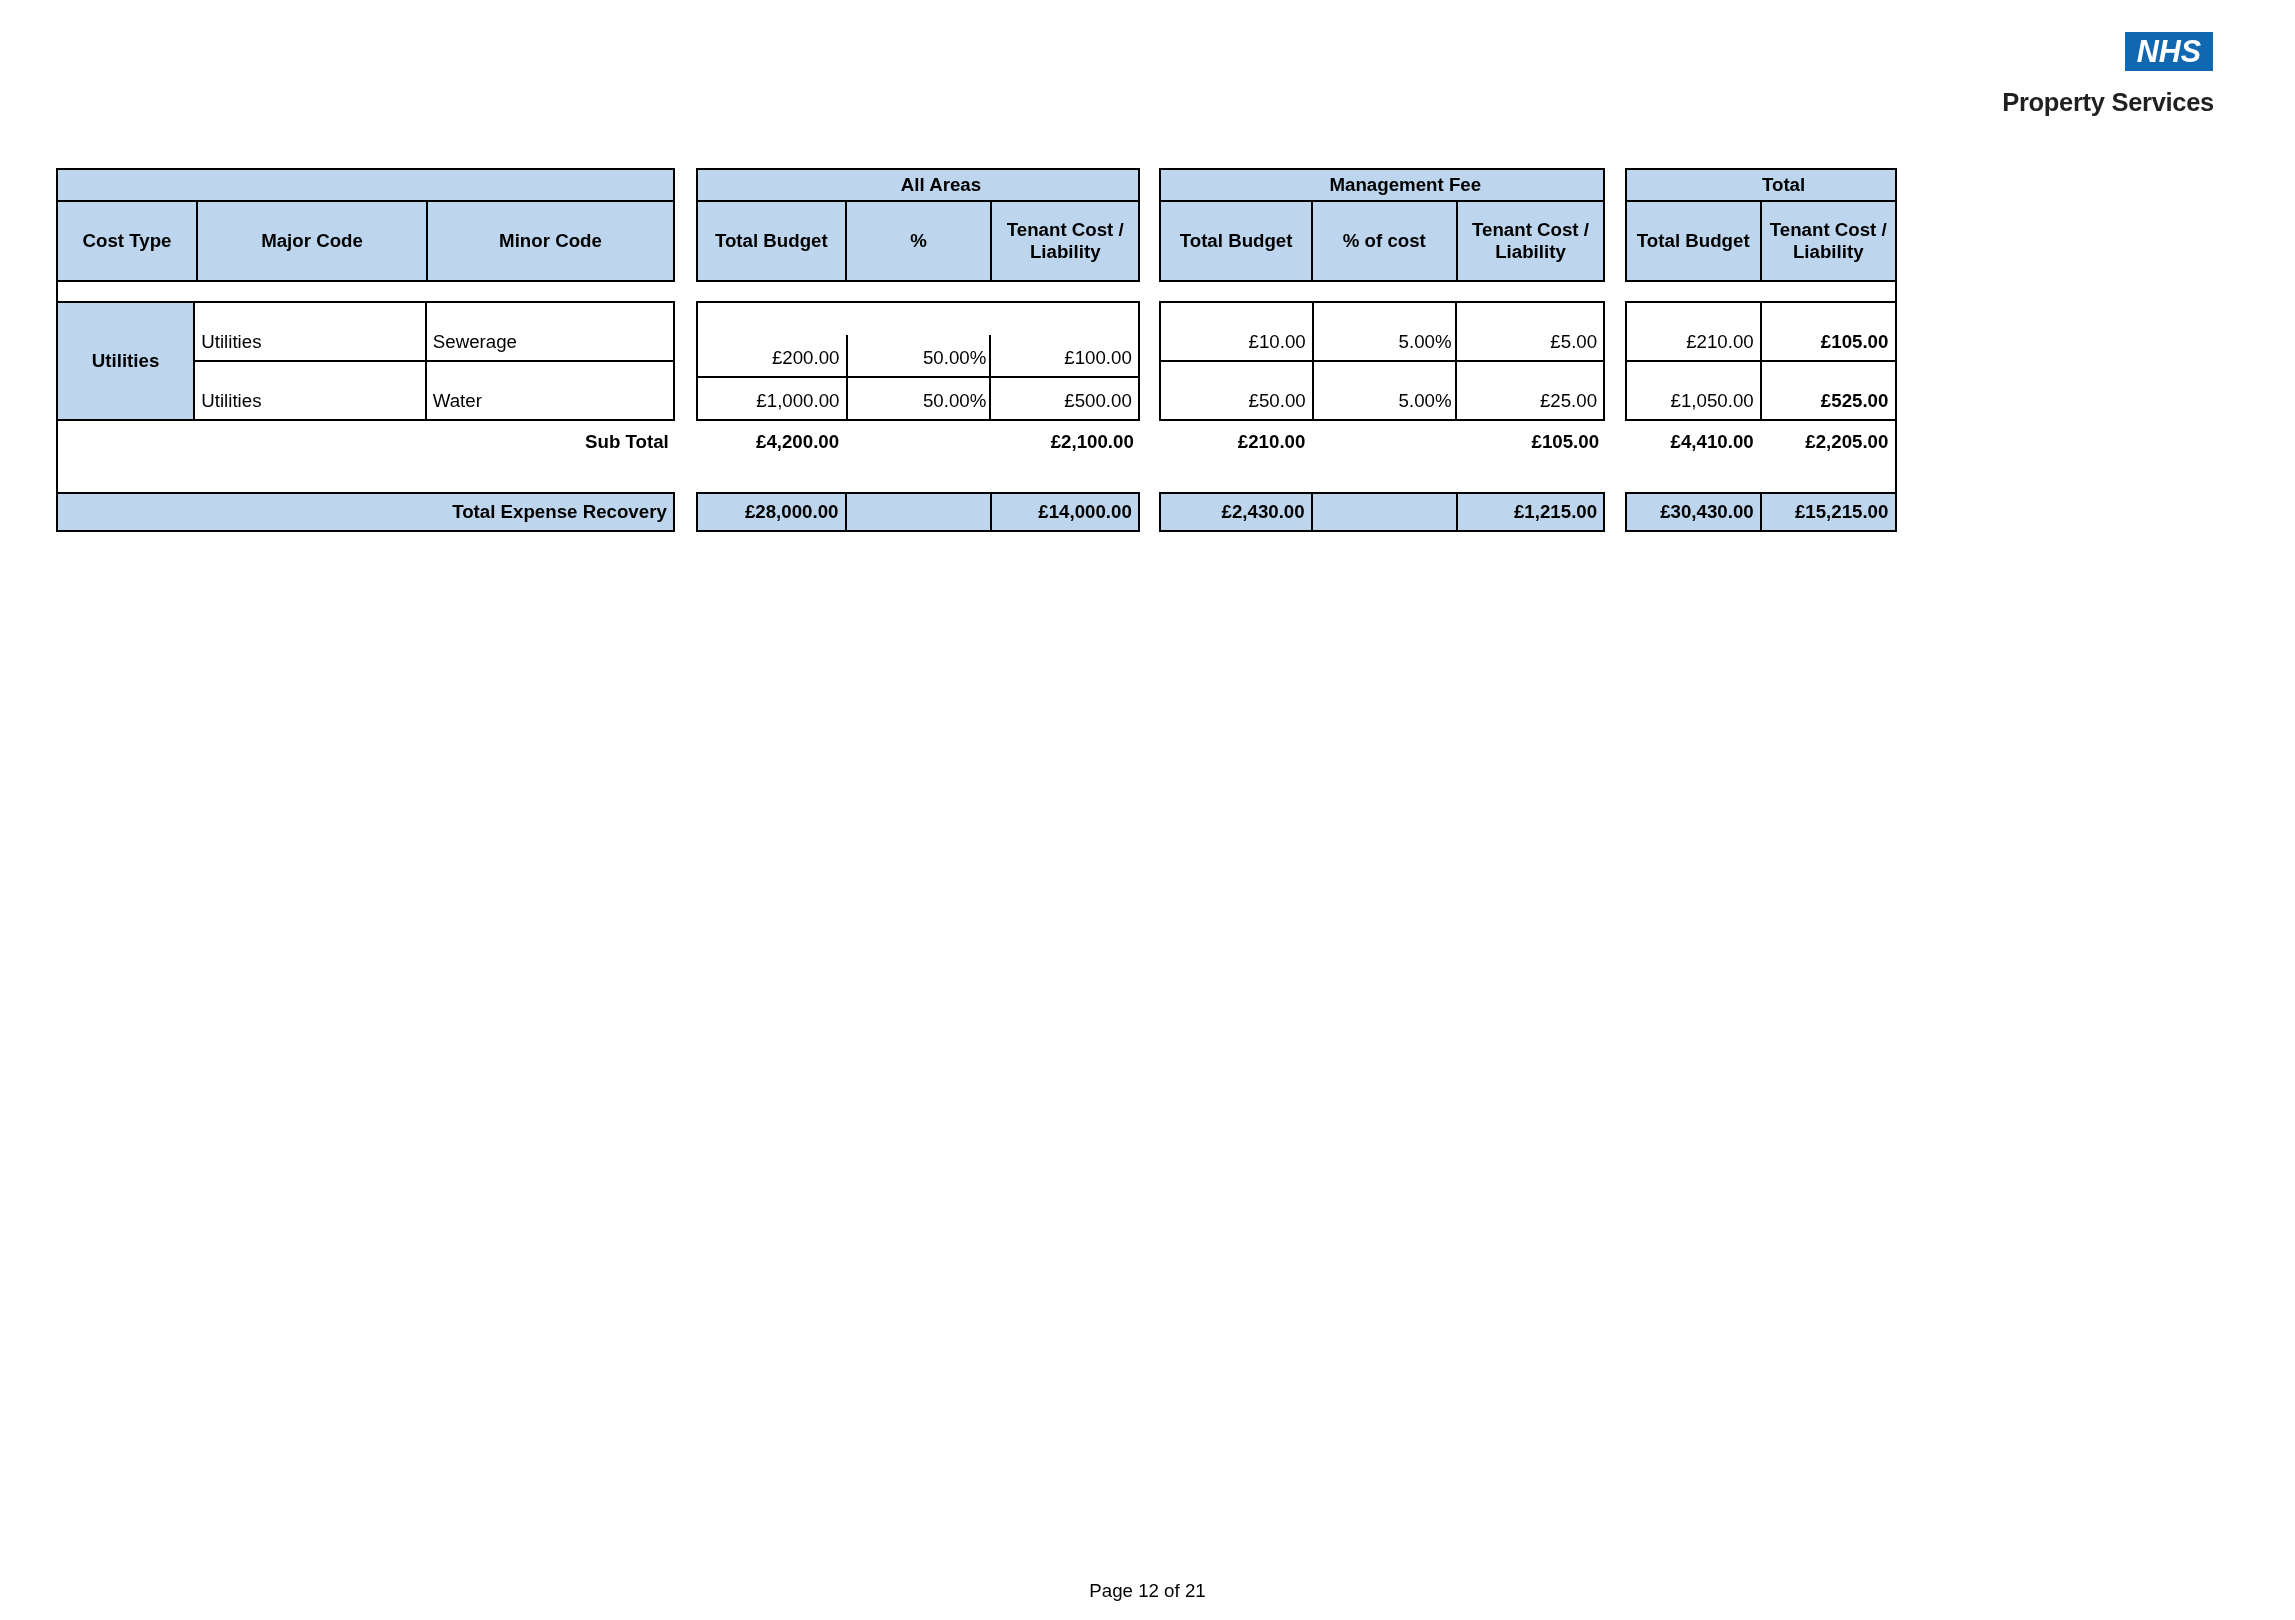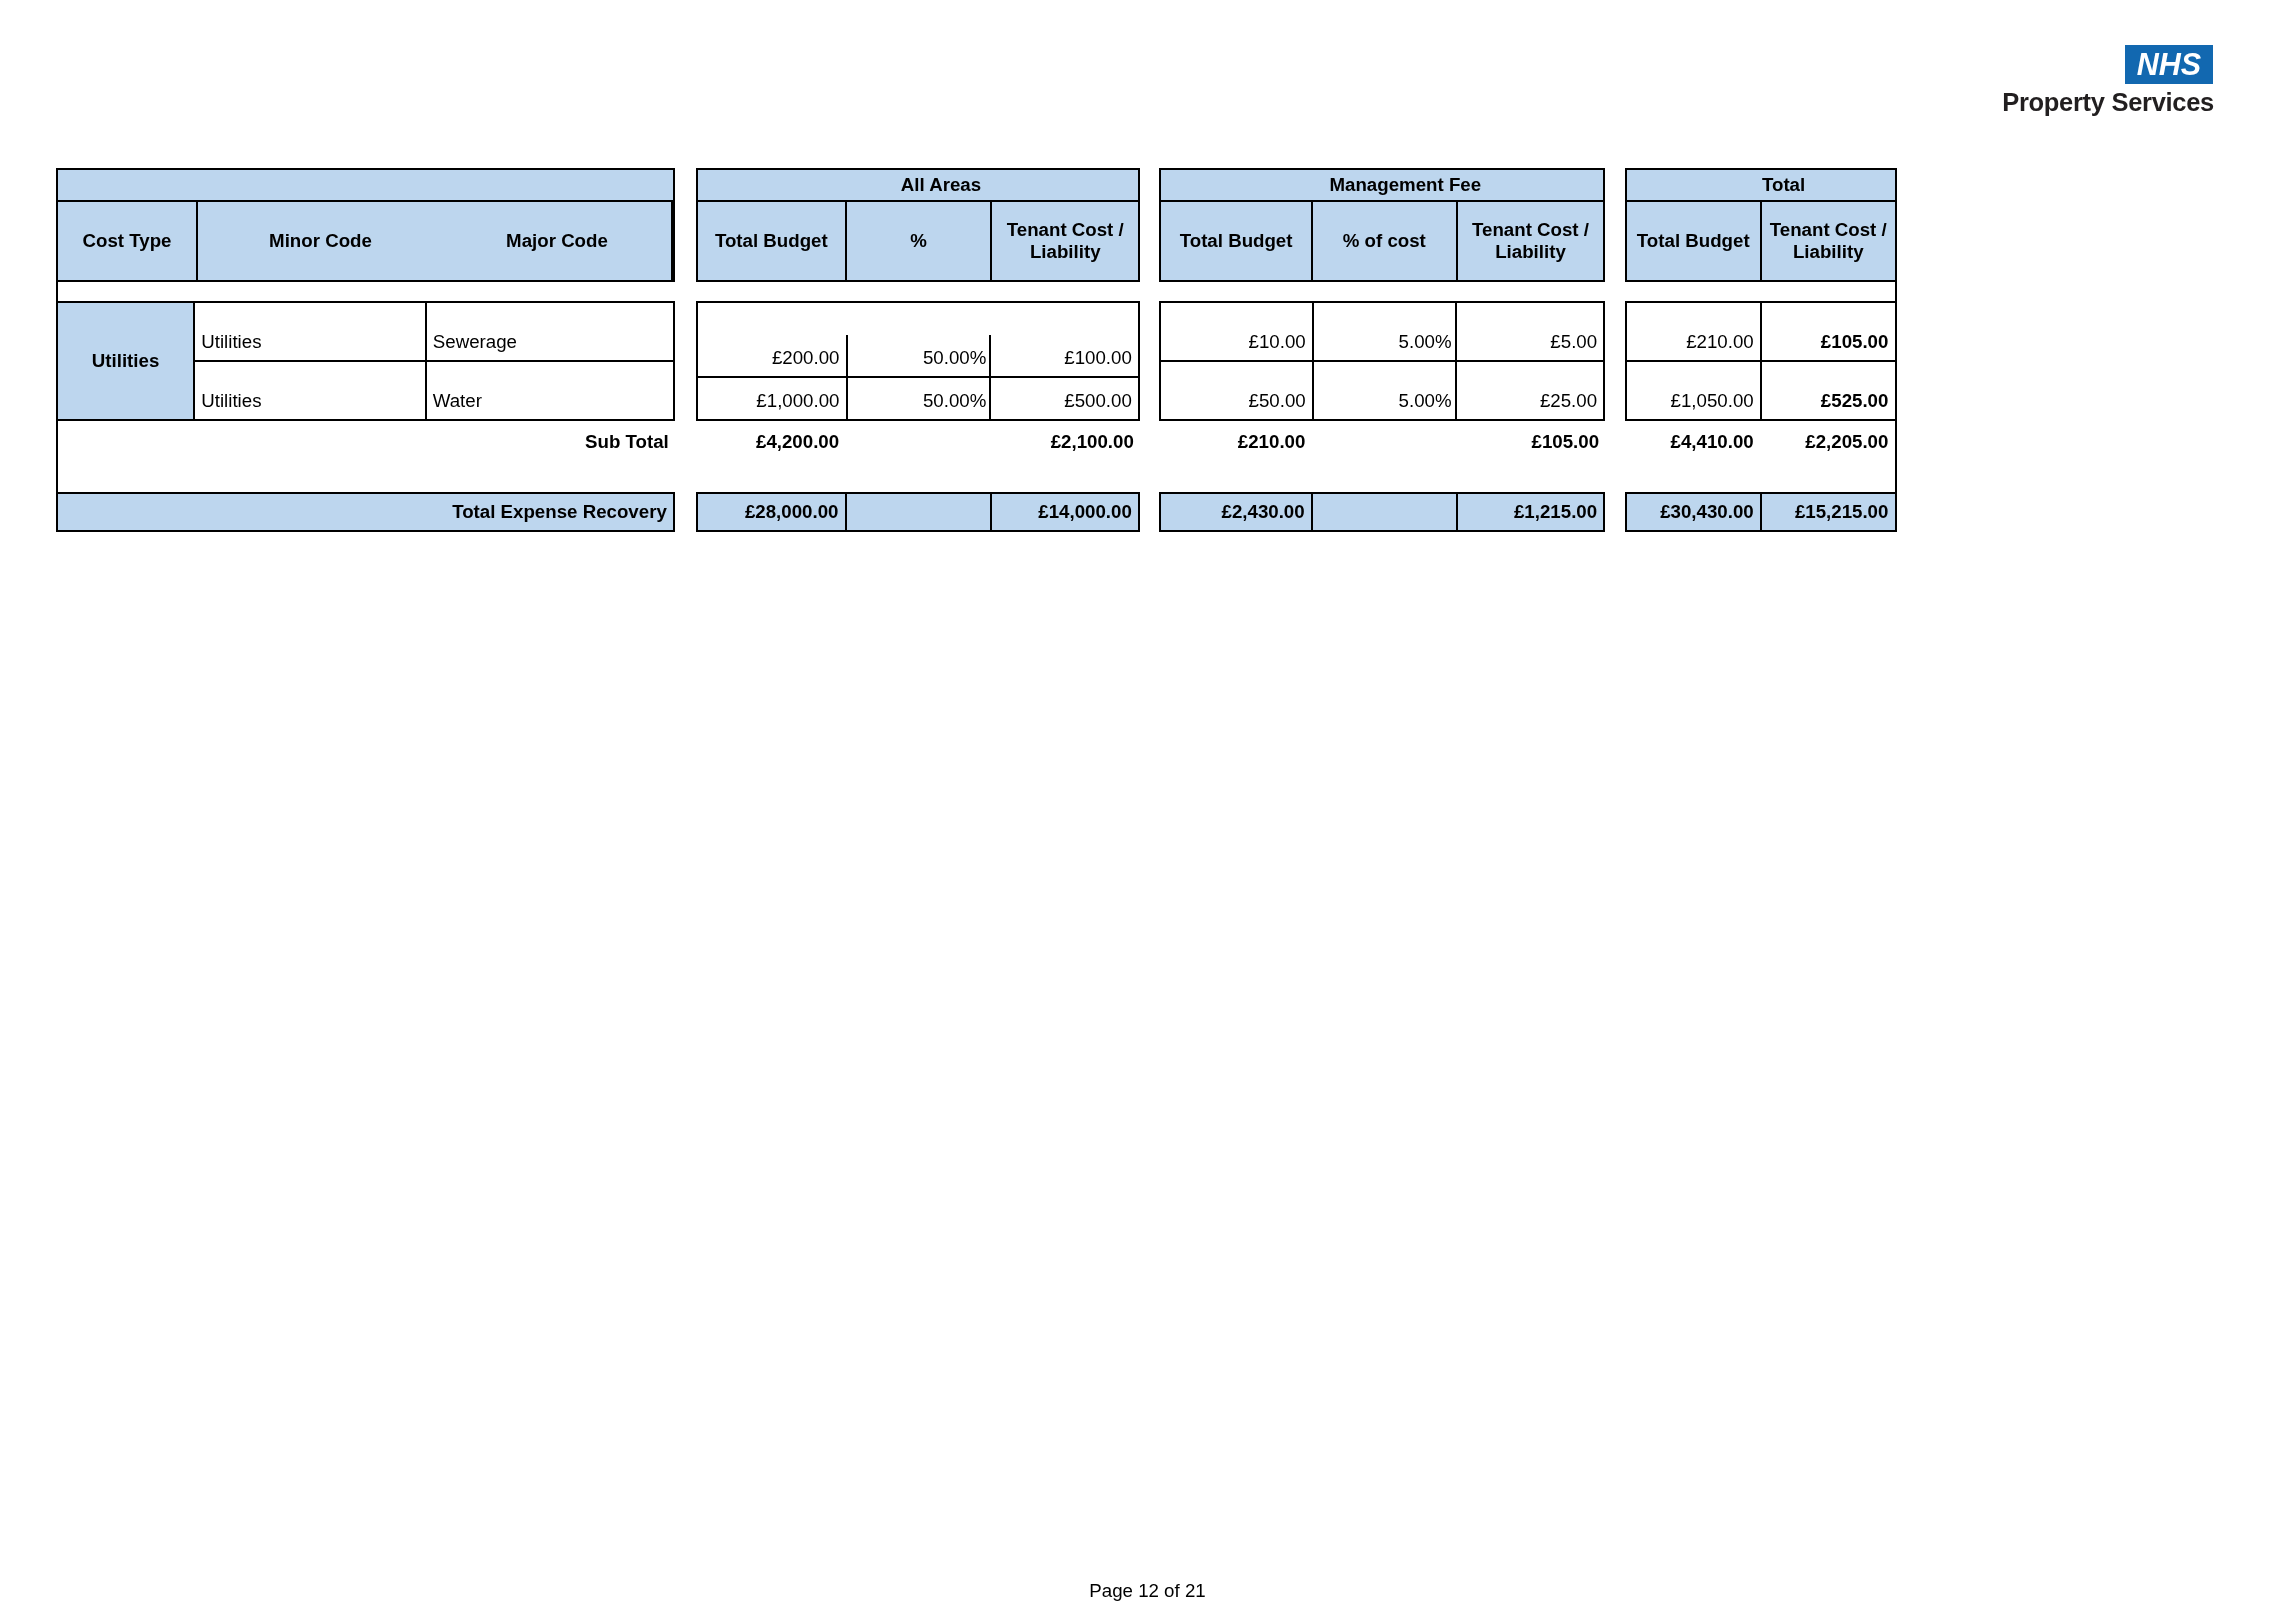"NHS" .logo-box { top: 45px -> 32px }
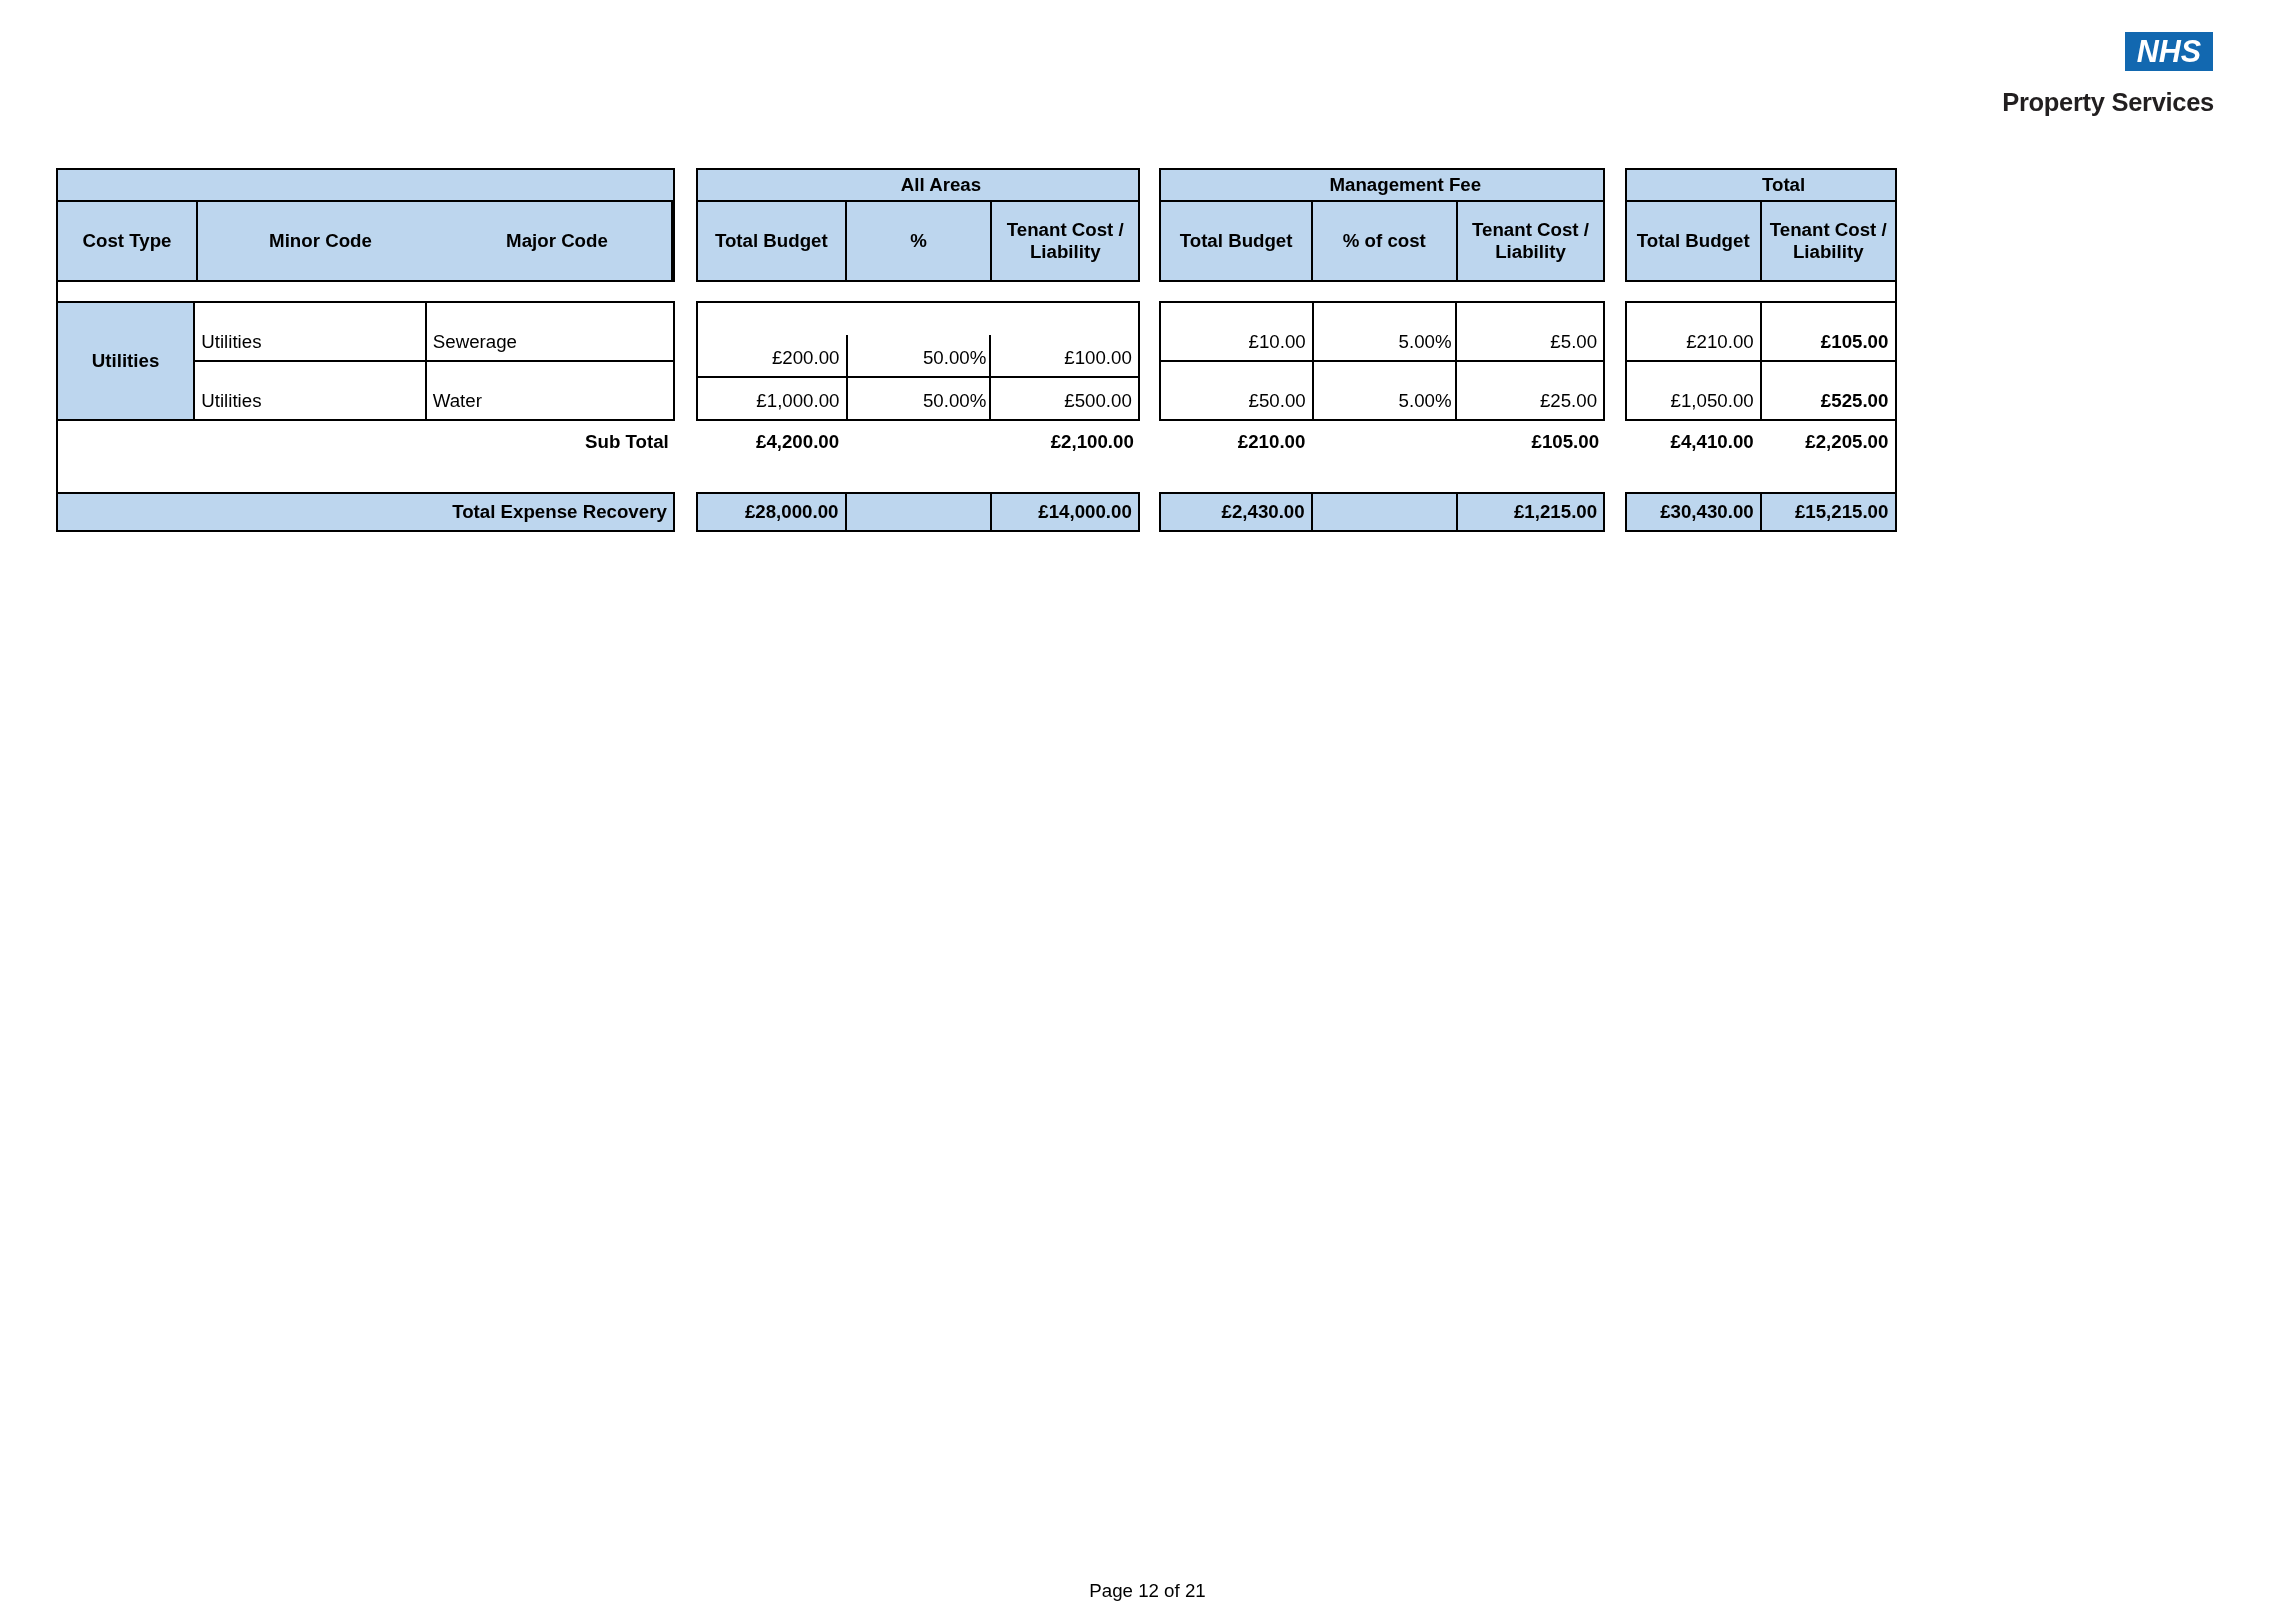"Minor Code" div.hc { order: before "Major Code" -> after "Major Code" }
